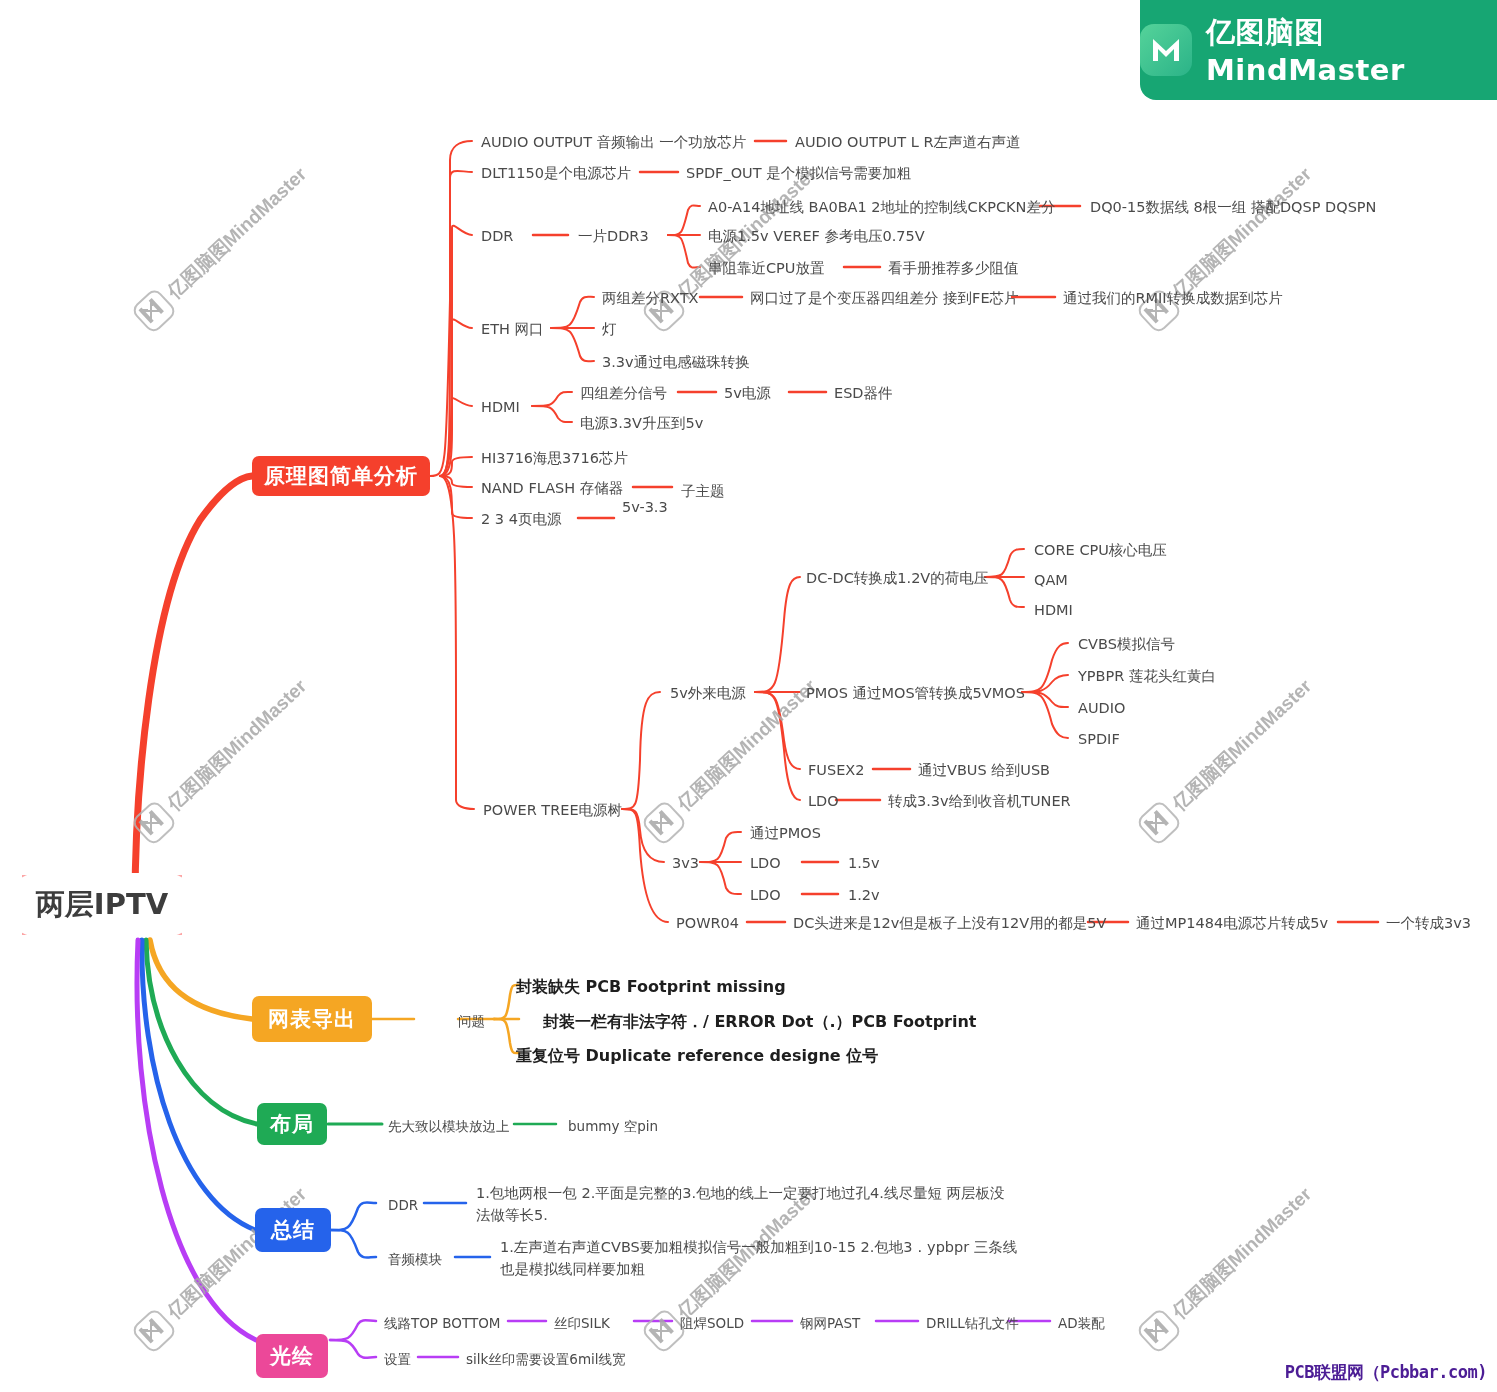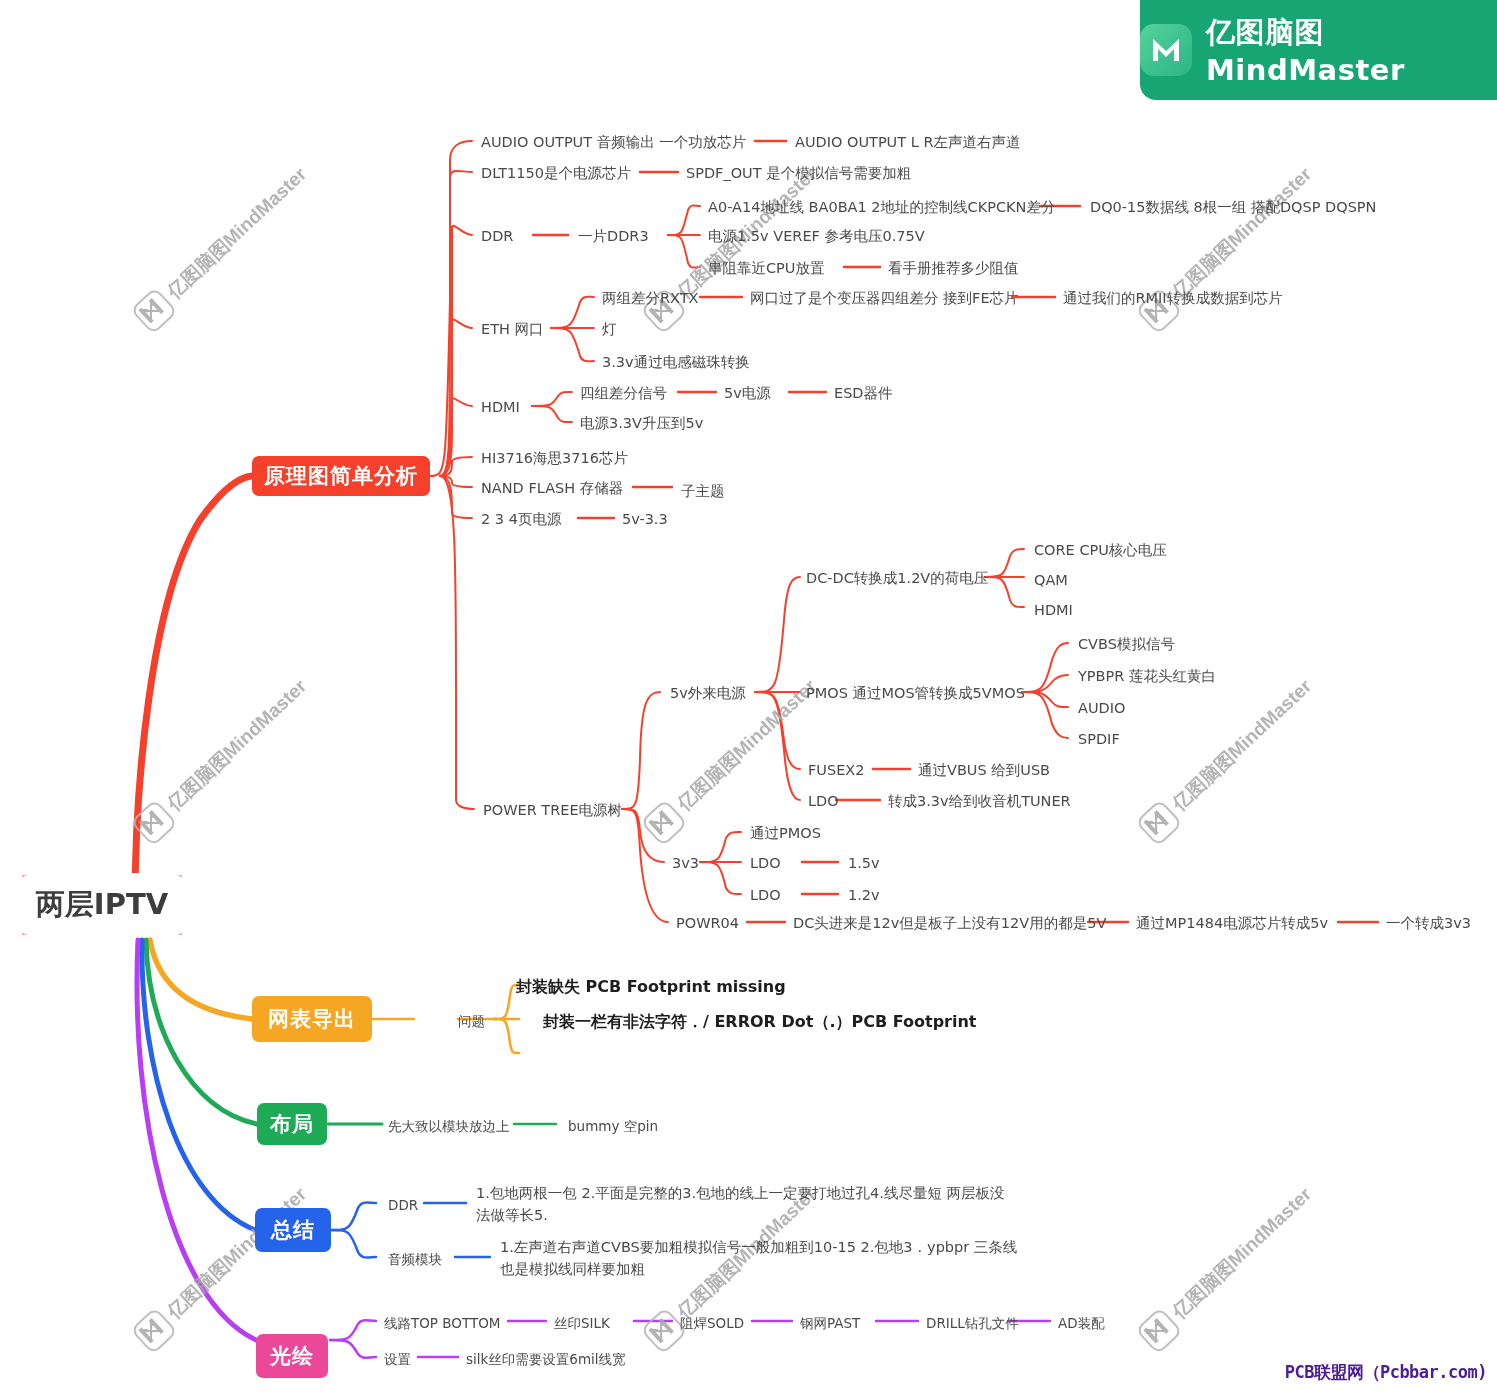"5v-3.3" div.lbl { top: 508px -> 496px }
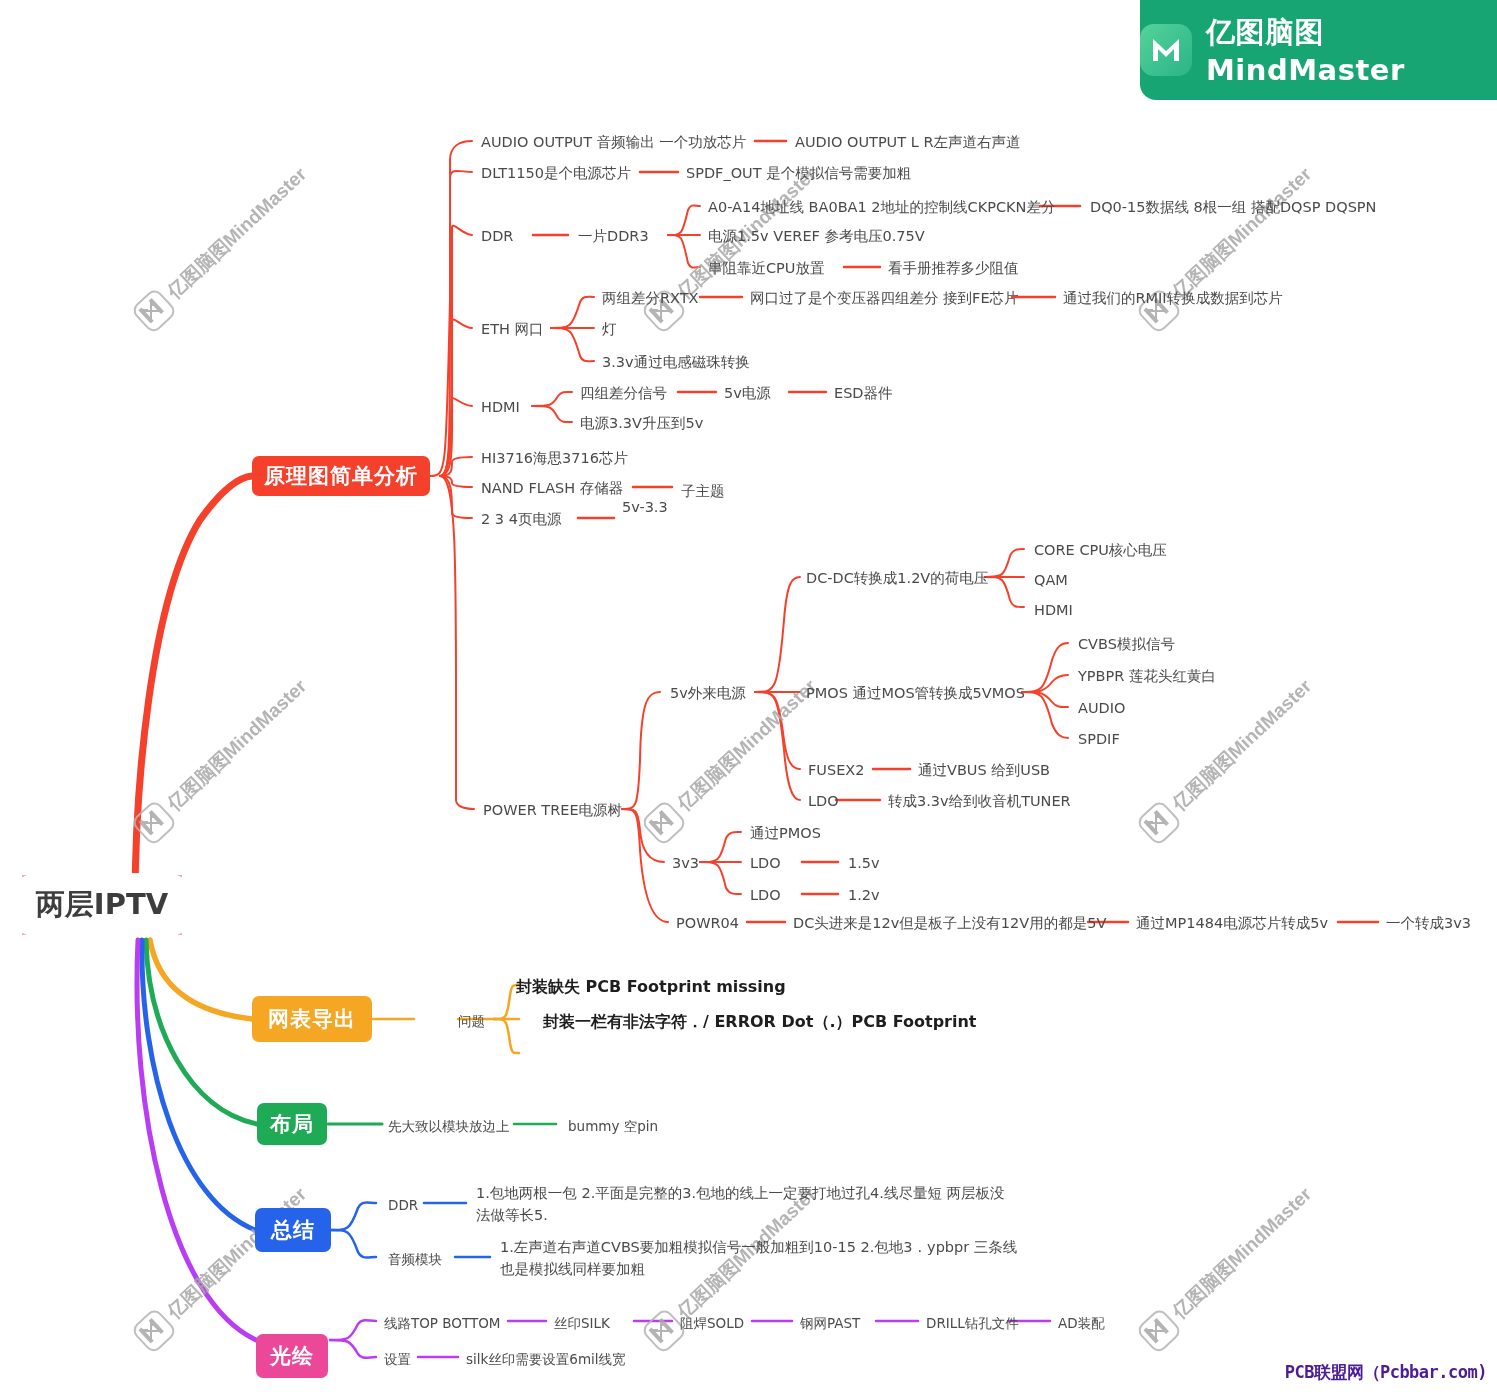"重复位号 Duplicate reference designe 位号" div.lbl { html: none -> <div>重复位号 Duplicate reference designe 位号</div> }
